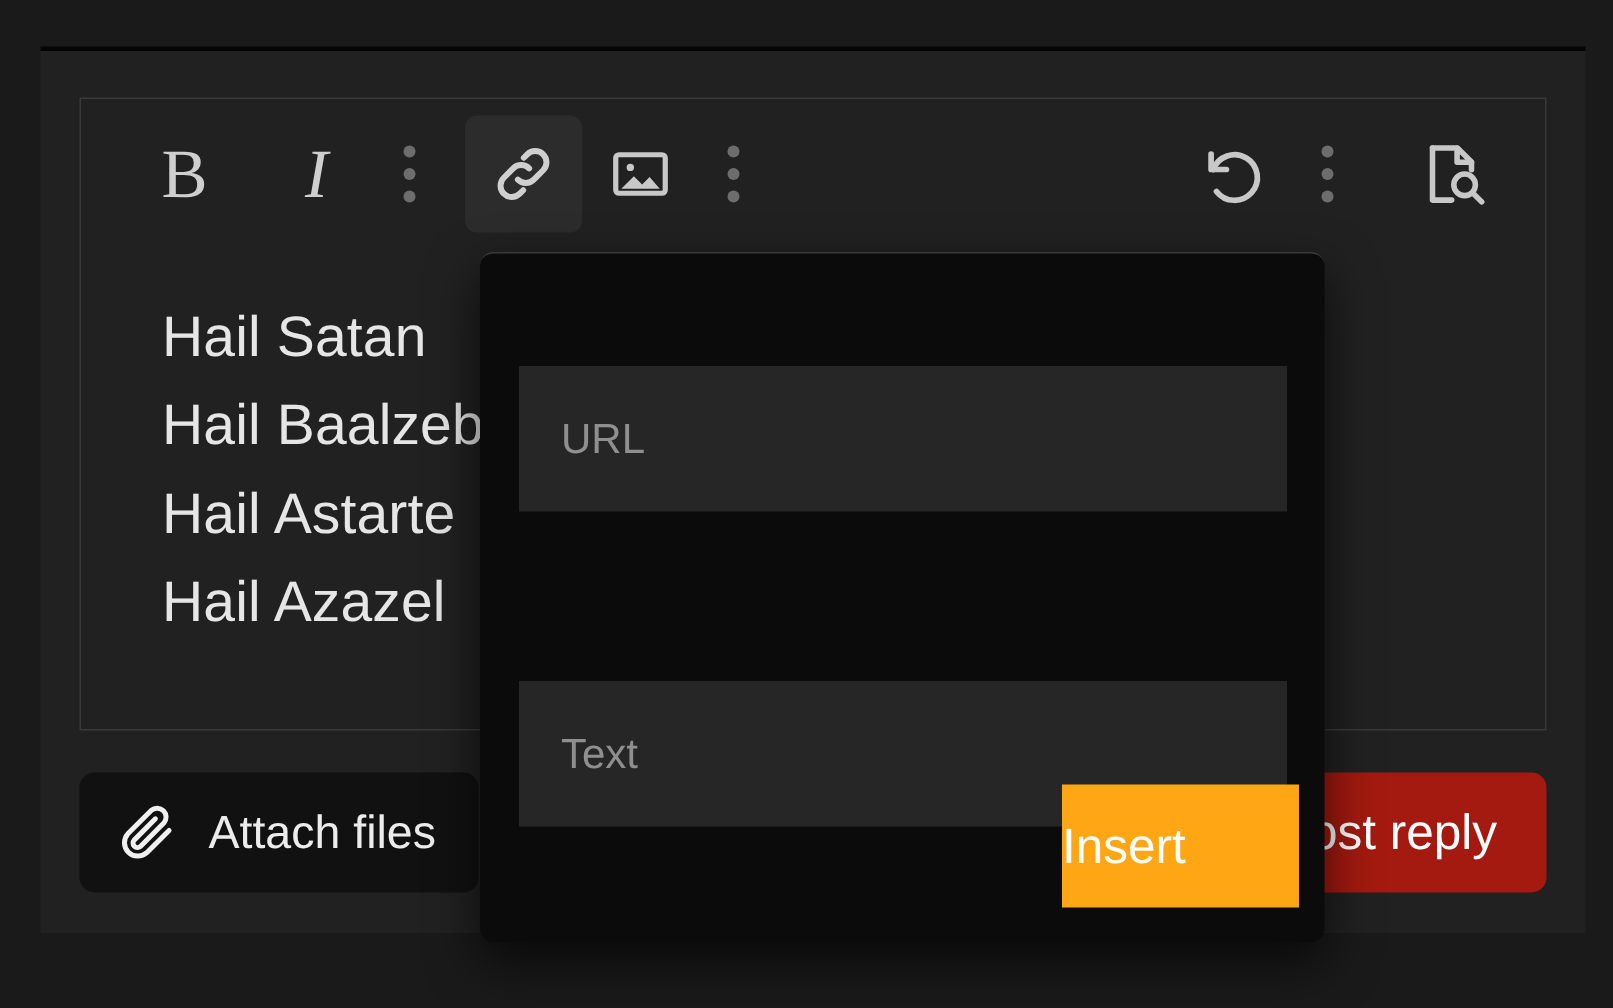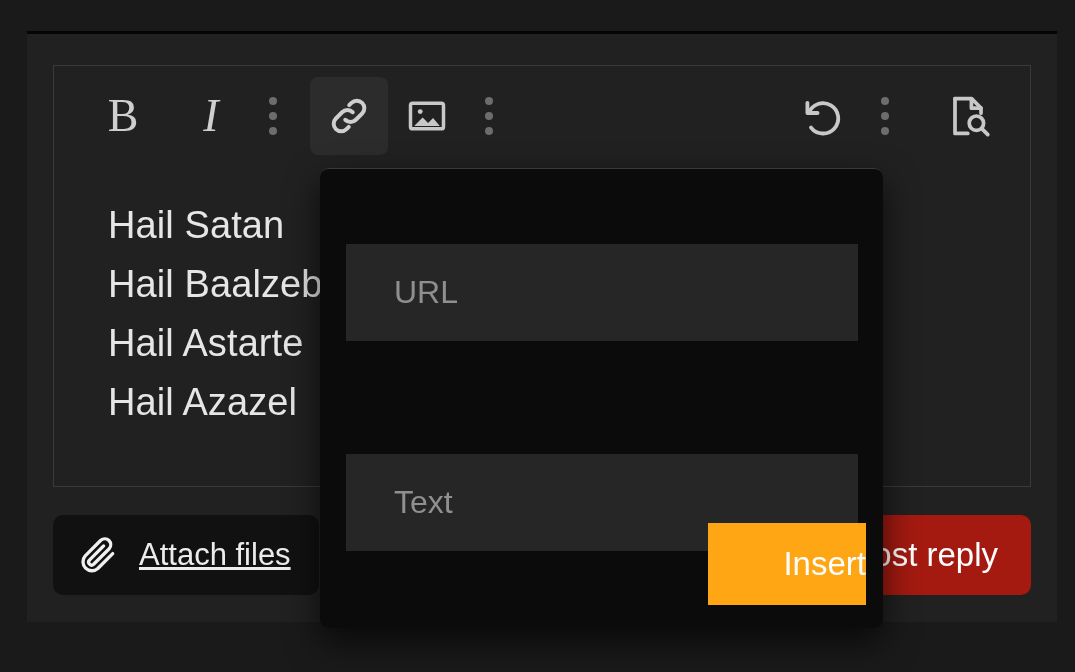"URL" .dlg-field { font-size: 32px -> 28px; padding-left: 48px -> 28px }
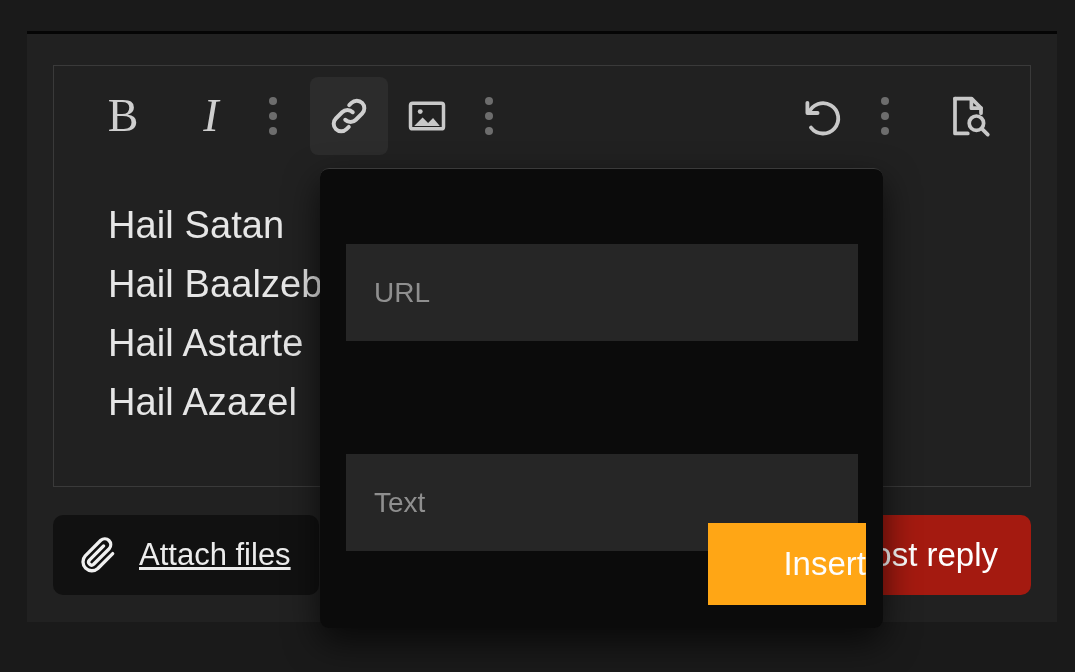"Attach files" .attach-btn .label { text-decoration: underline -> none }
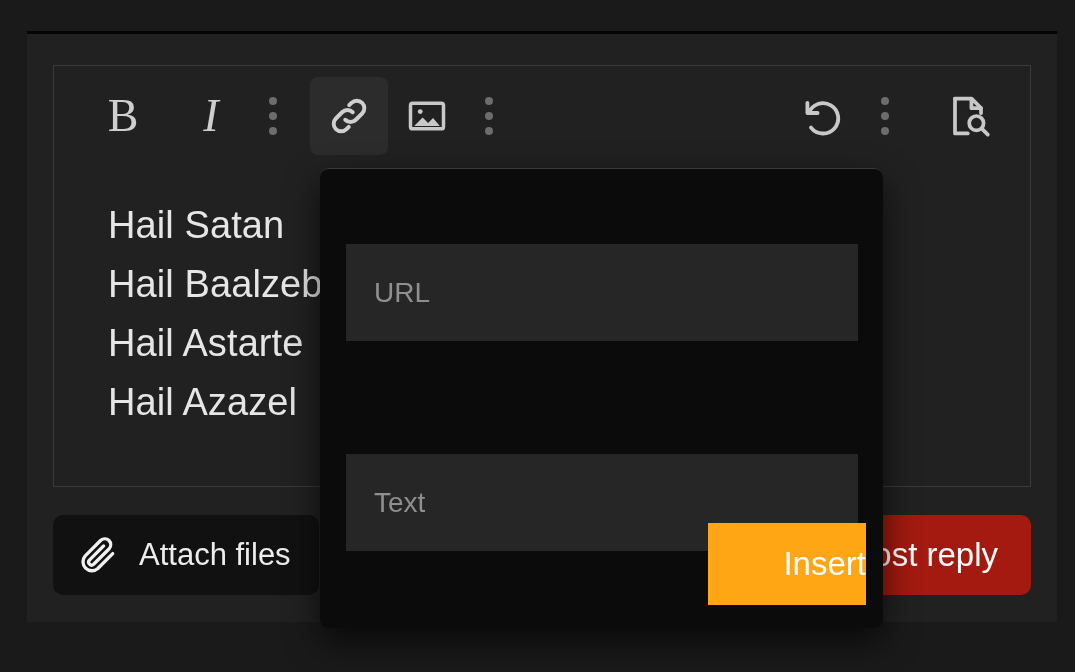"Insert" .insert-btn { justify-content: flex-end -> flex-start }
